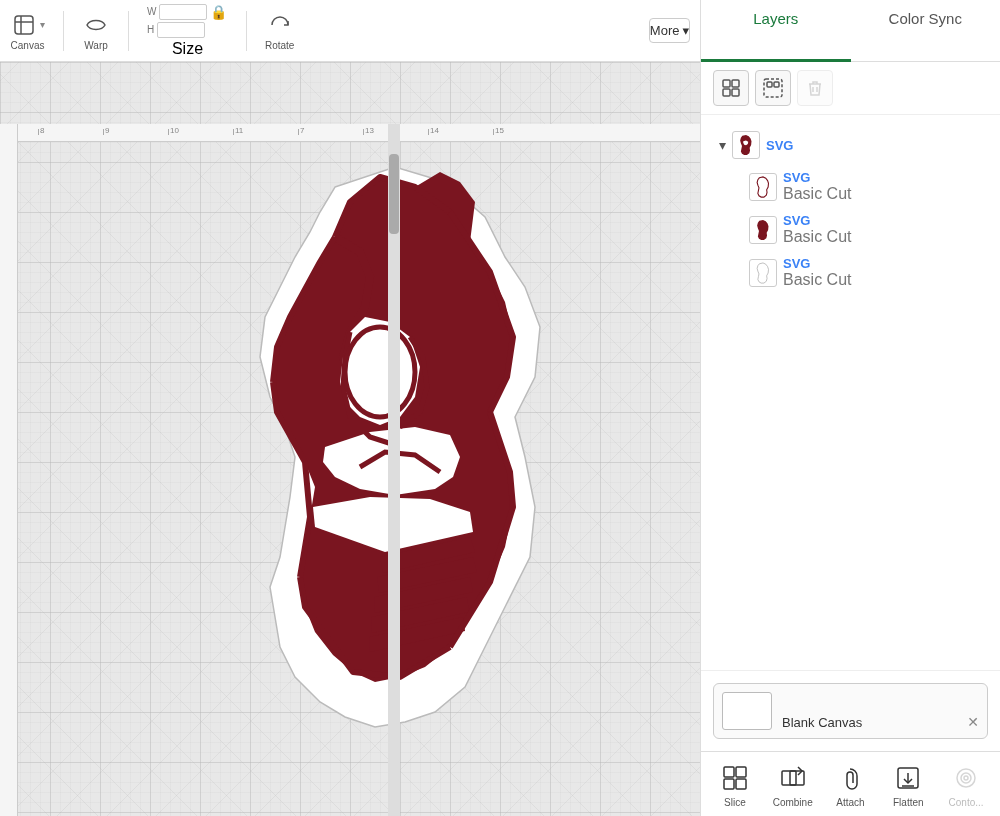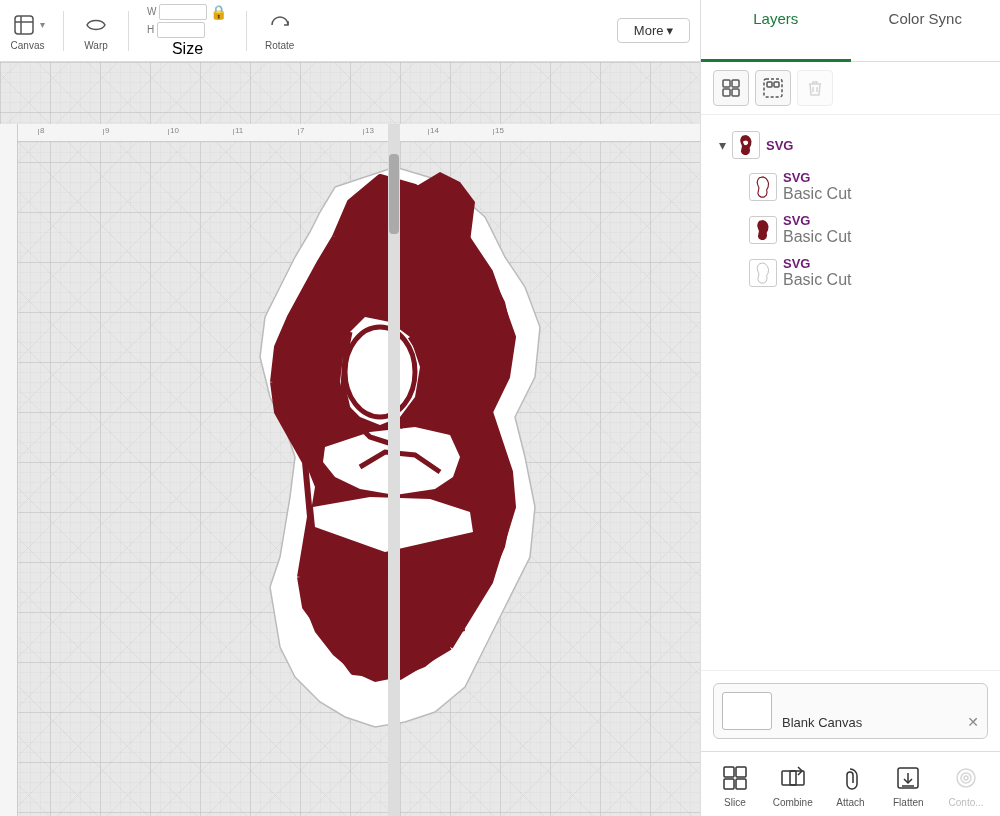"More" .more-btn { padding: 4px 16px -> 4px 0 }
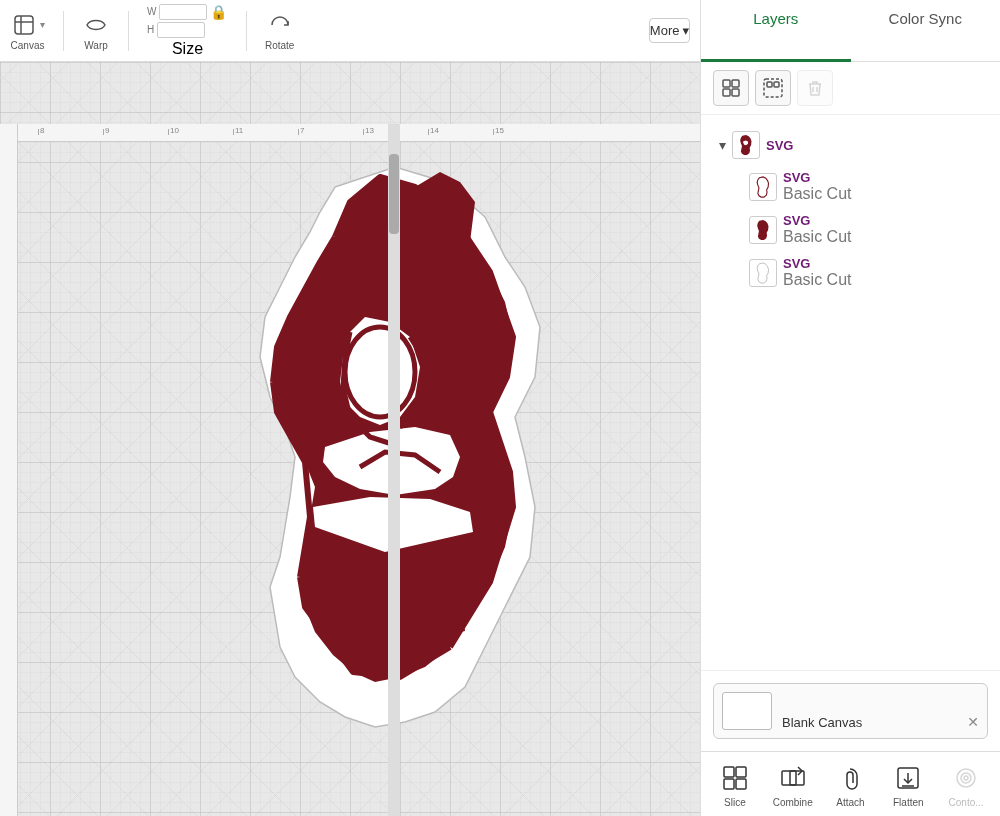"SVG" .layer-name { color: #701a75 -> #3b82f6 }
